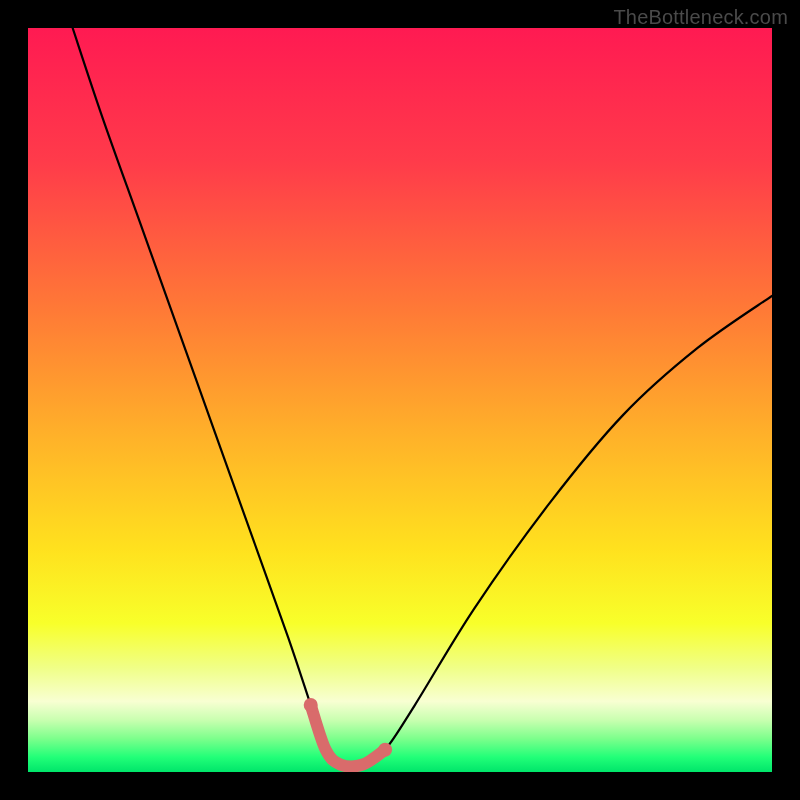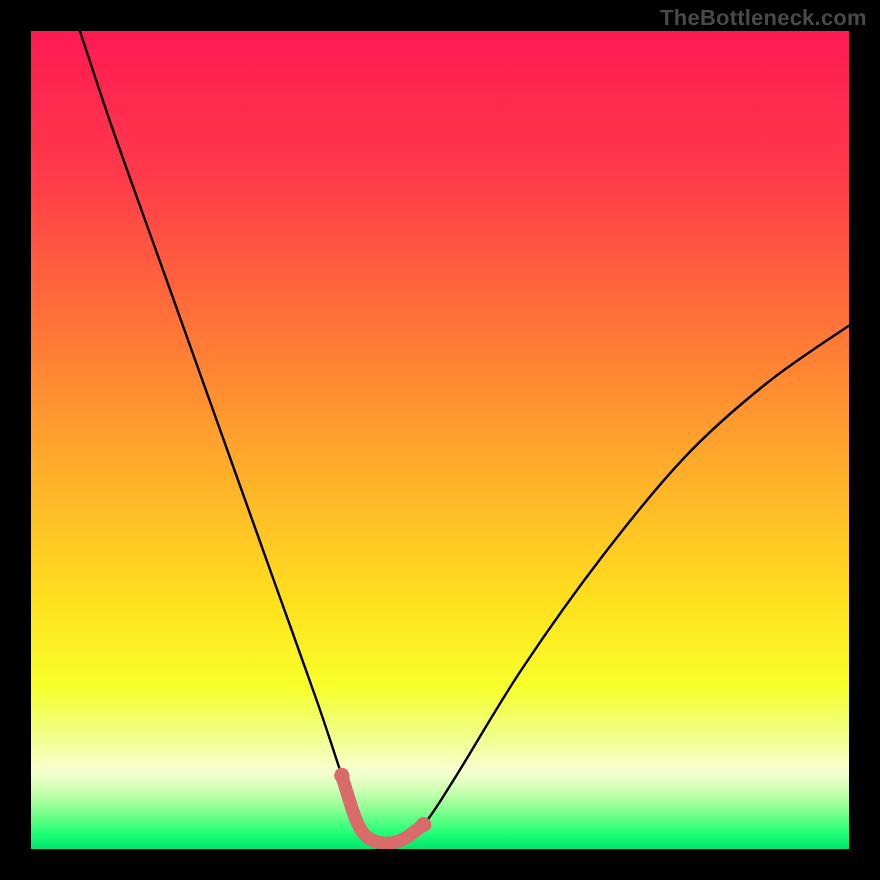"TheBottleneck.com" .watermark { font-weight: 700 -> 400 }
